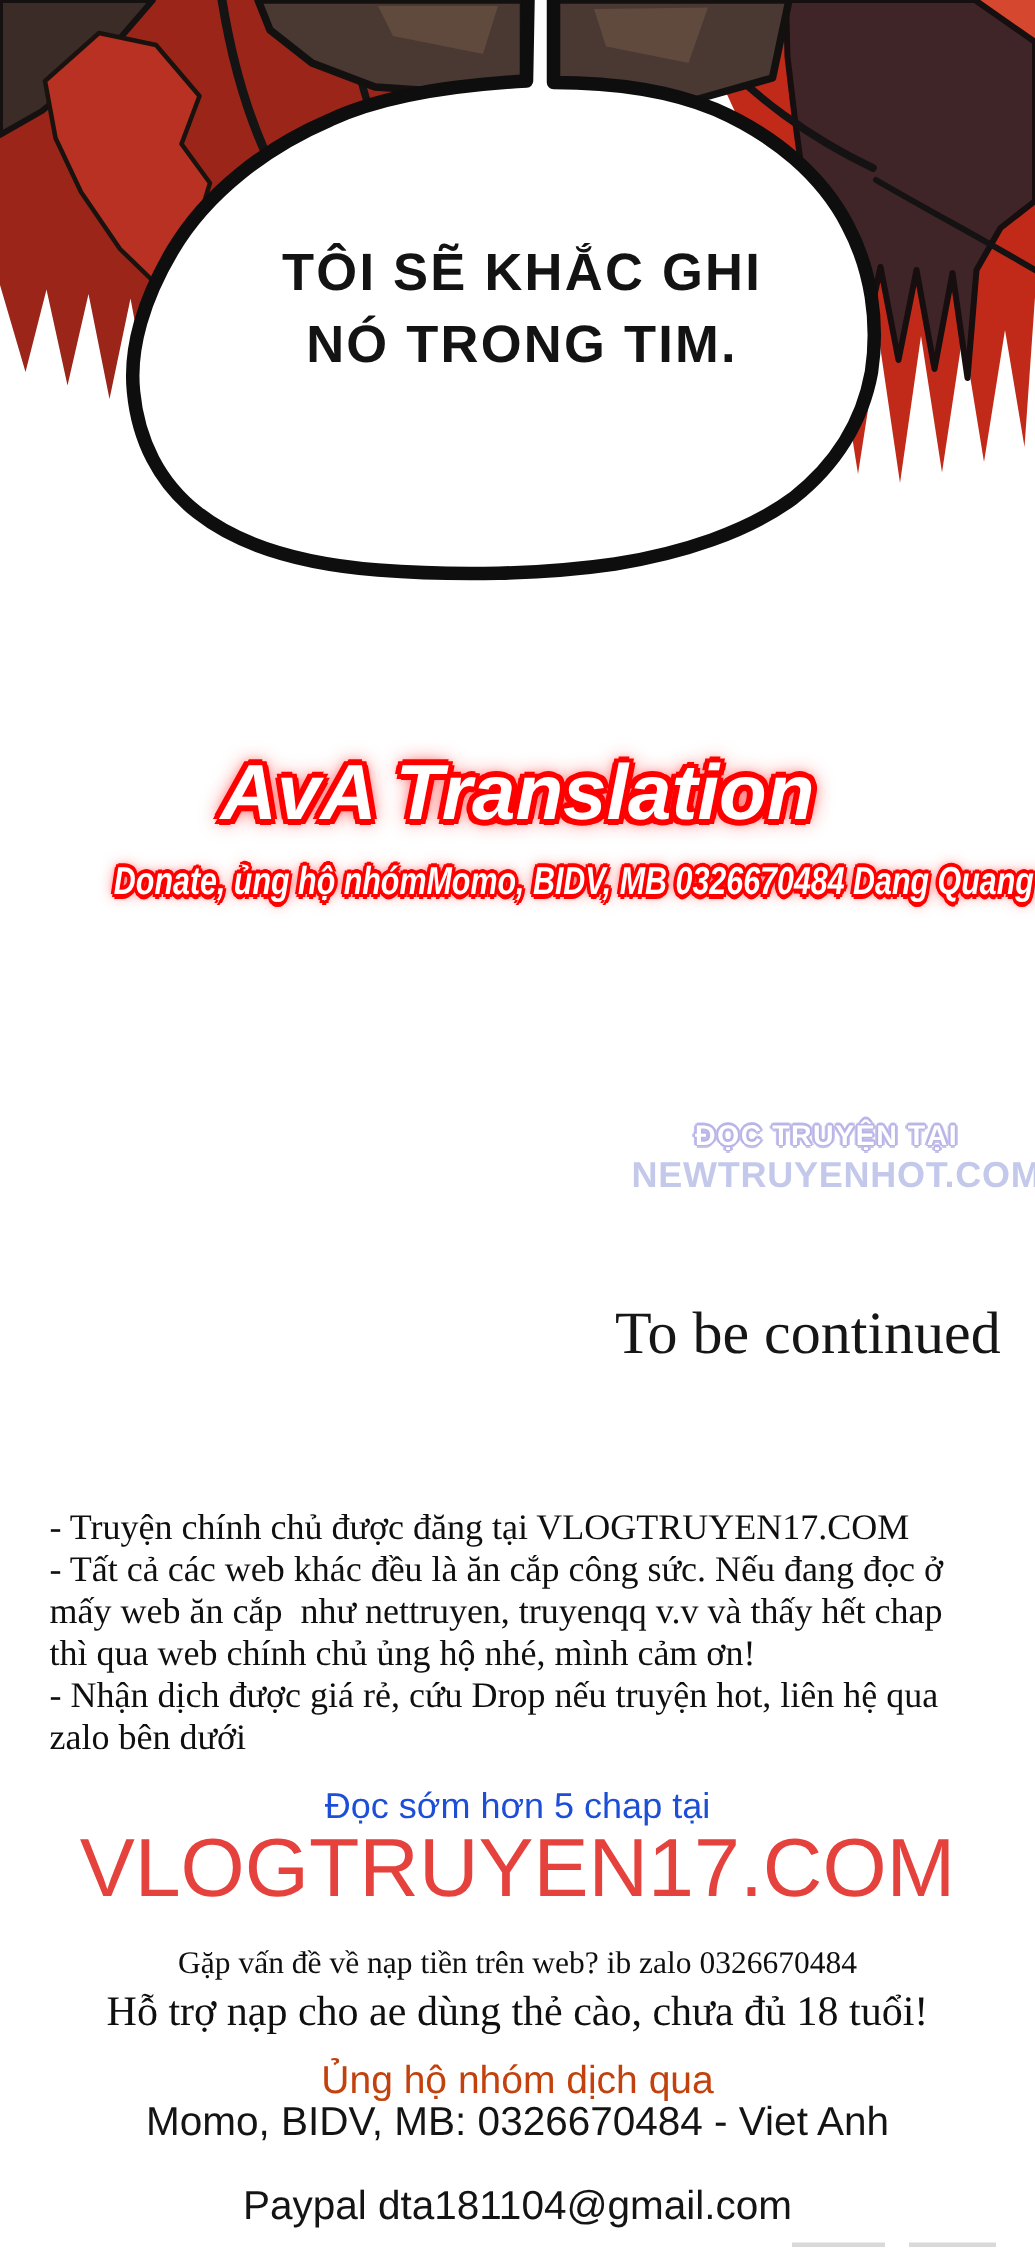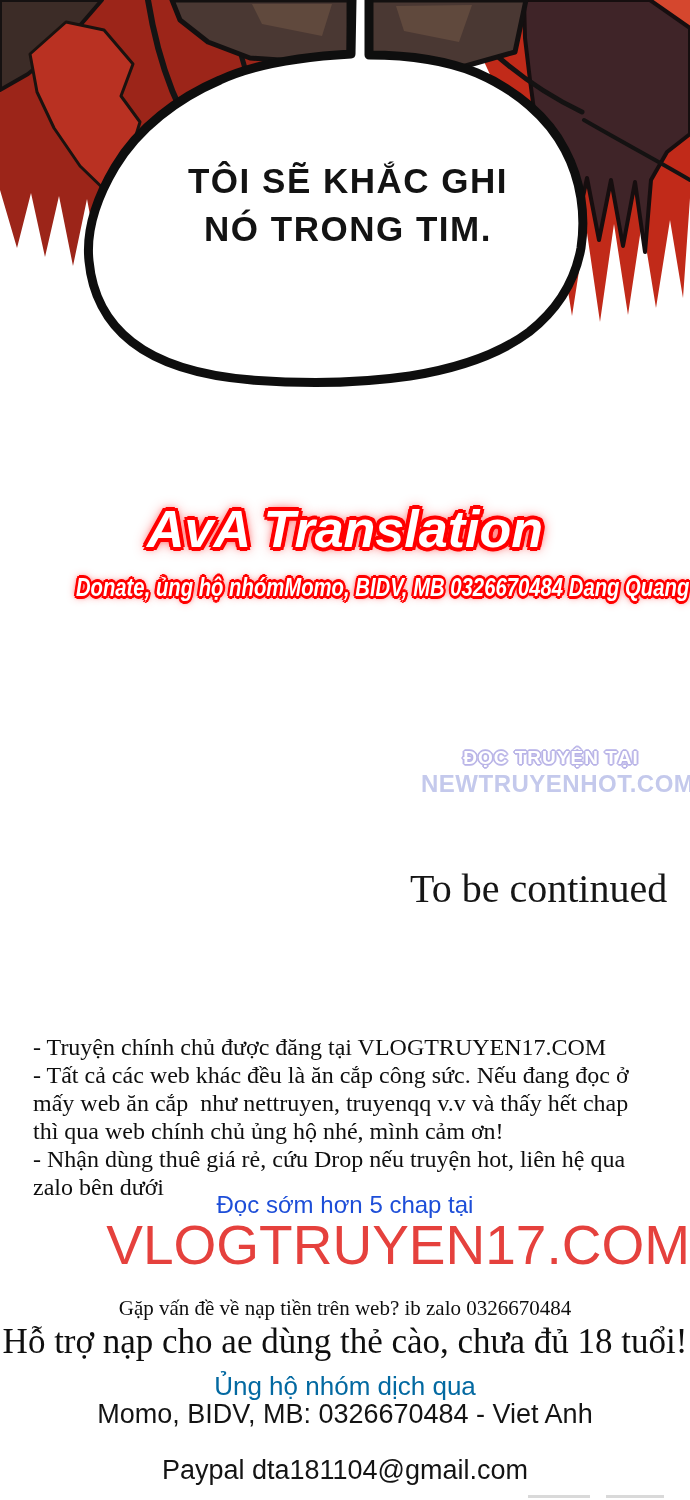"- Truyện chính chủ được" .notes { margin-top: 28px -> none }
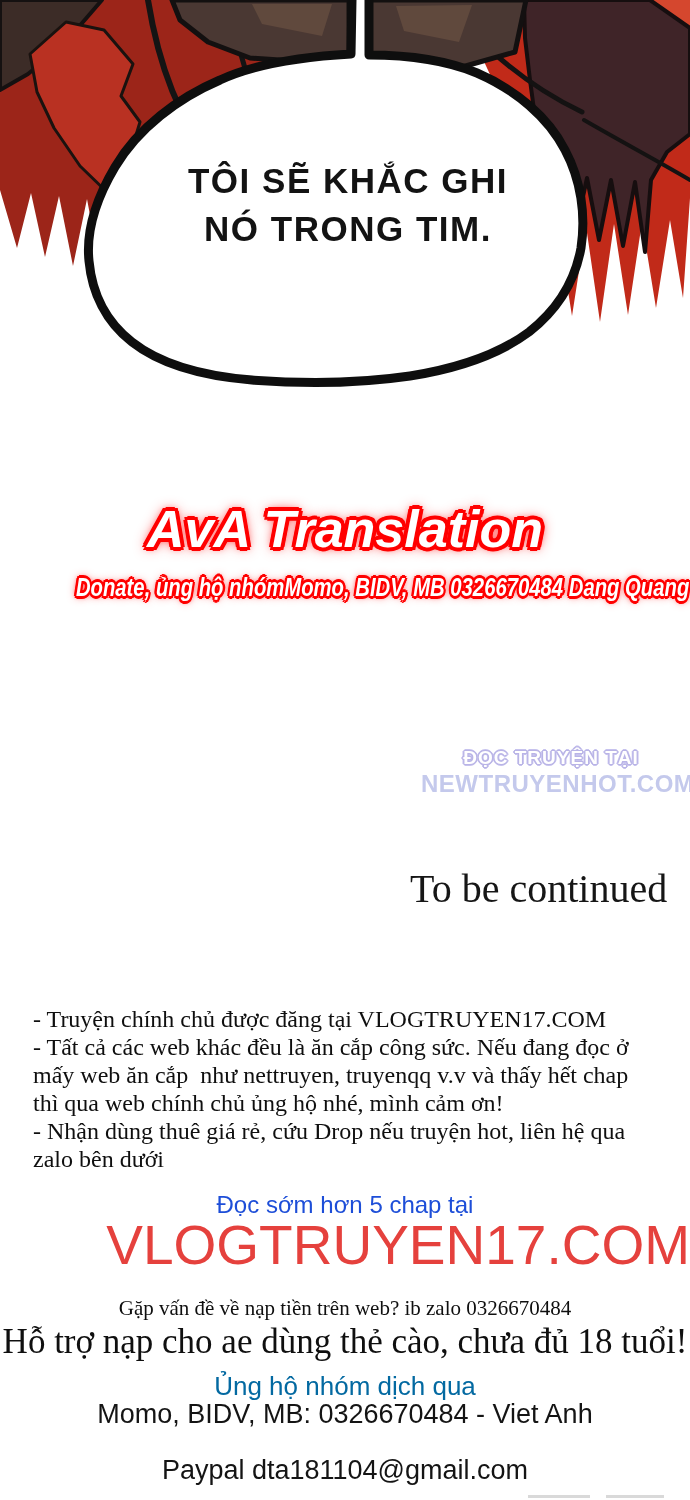"- Nhận dùng thuê giá" div { text: dùng thuê -> dịch được }
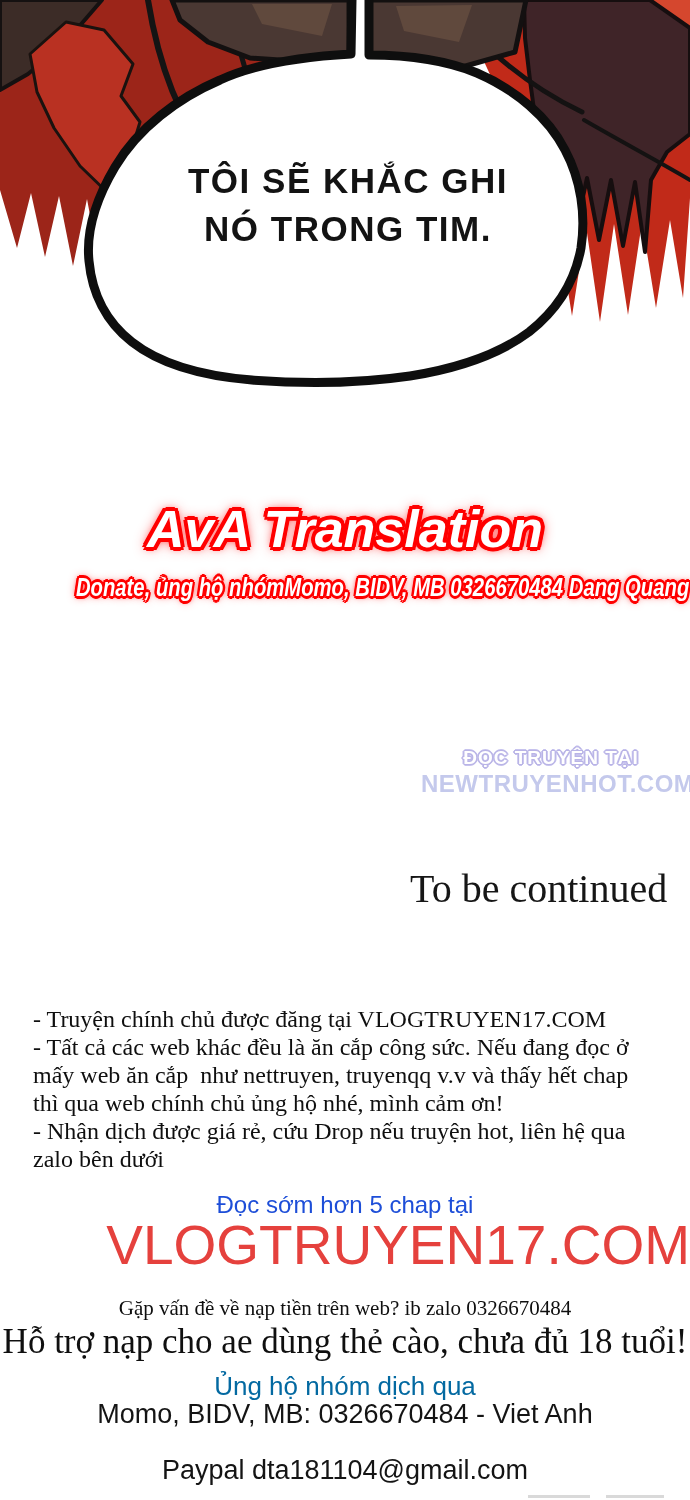"VLOGTRUYEN17.COM" .vlog-site { text-align: right -> none }
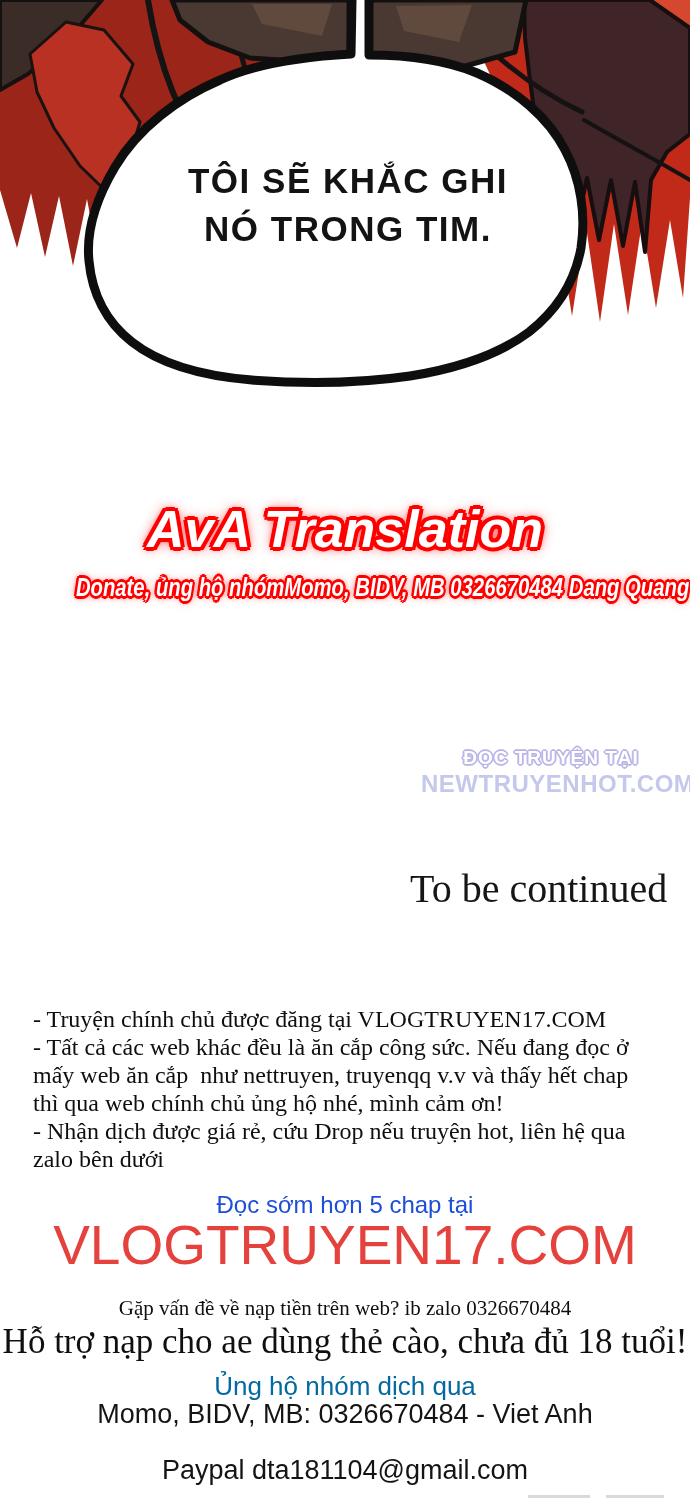"Hỗ trợ nạp cho ae" .card-line { font-size: 35px -> 28px }
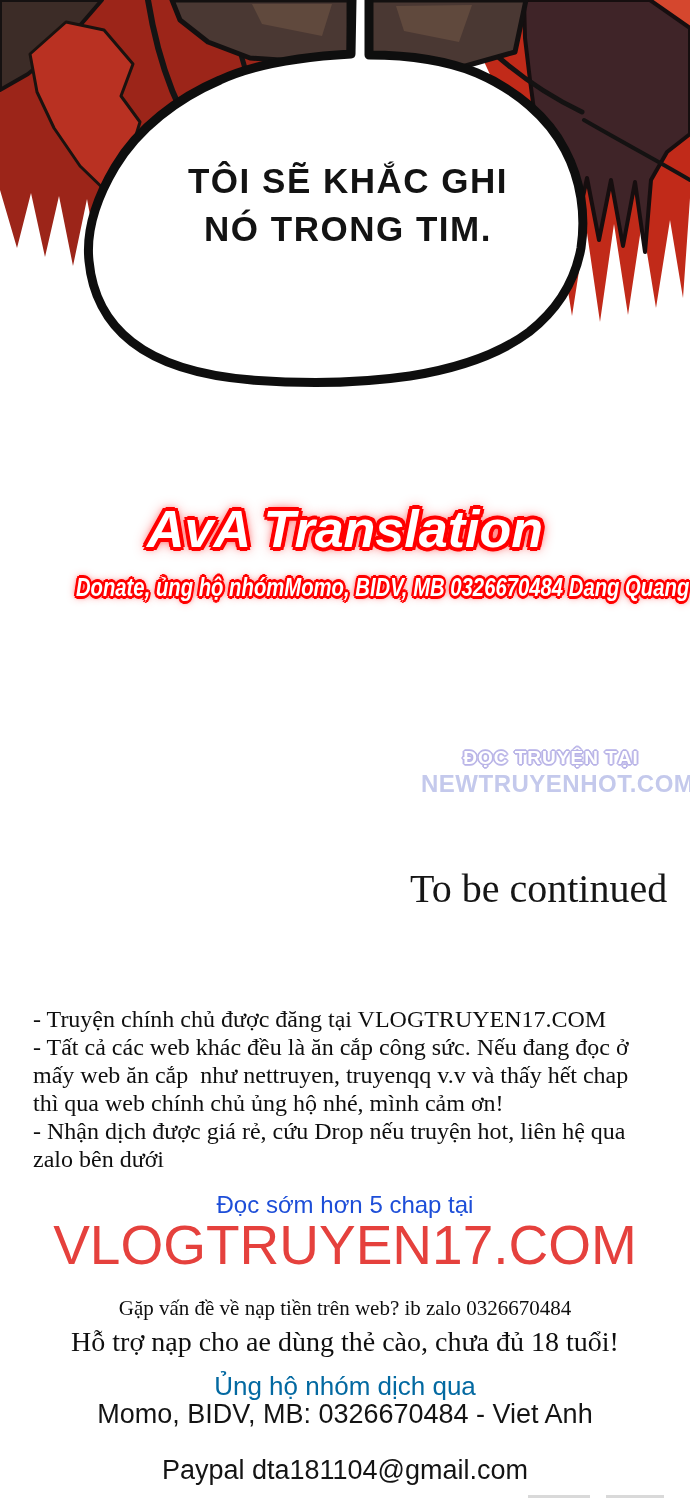"Ủng hộ nhóm dịch qua" .donate-header { color: #0369a1 -> #c2410c }
